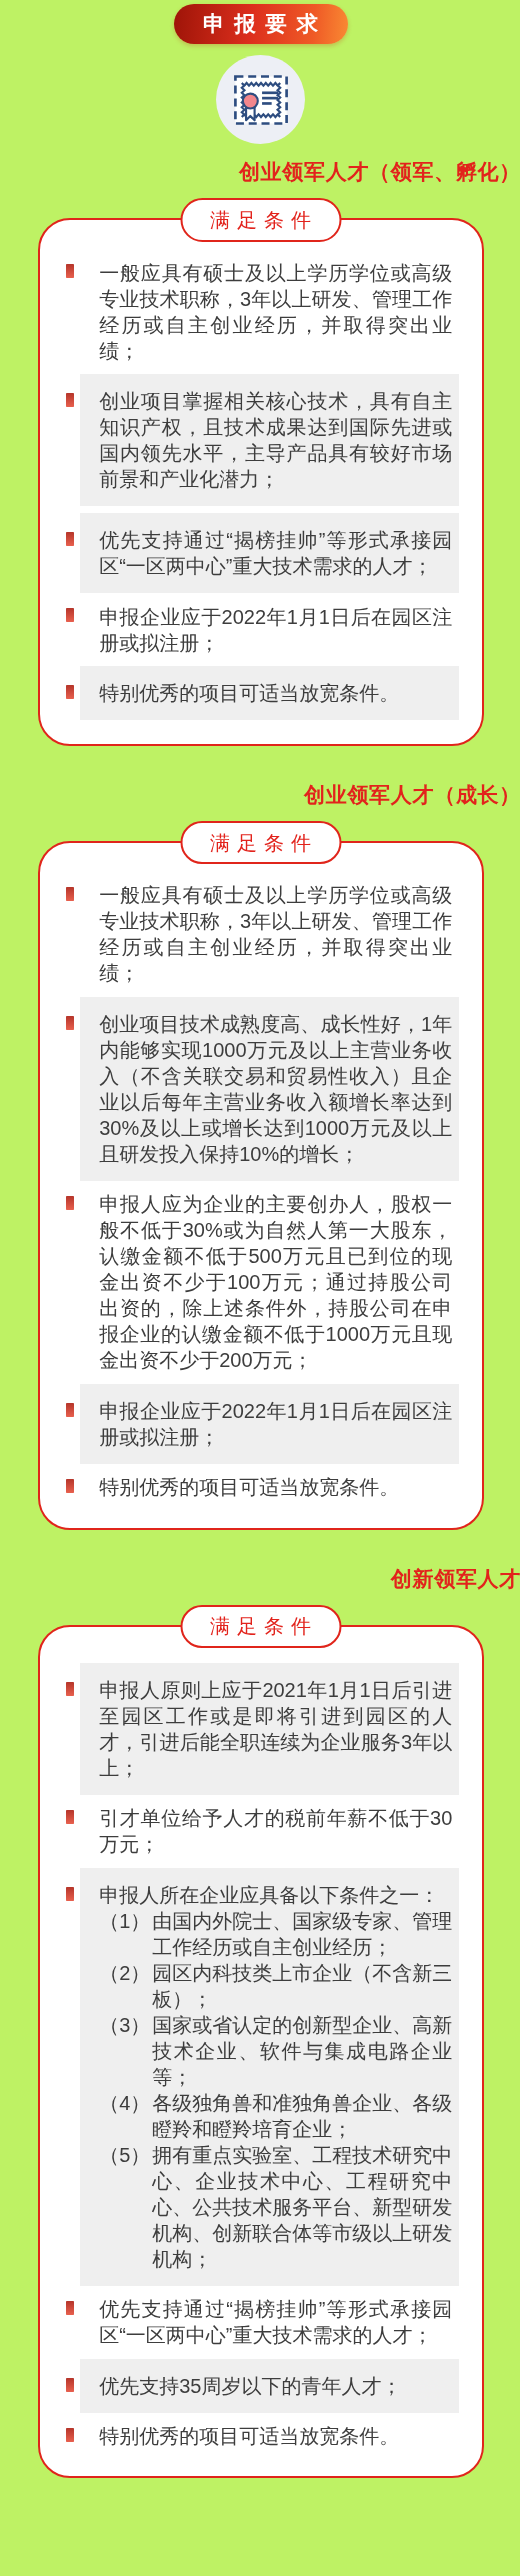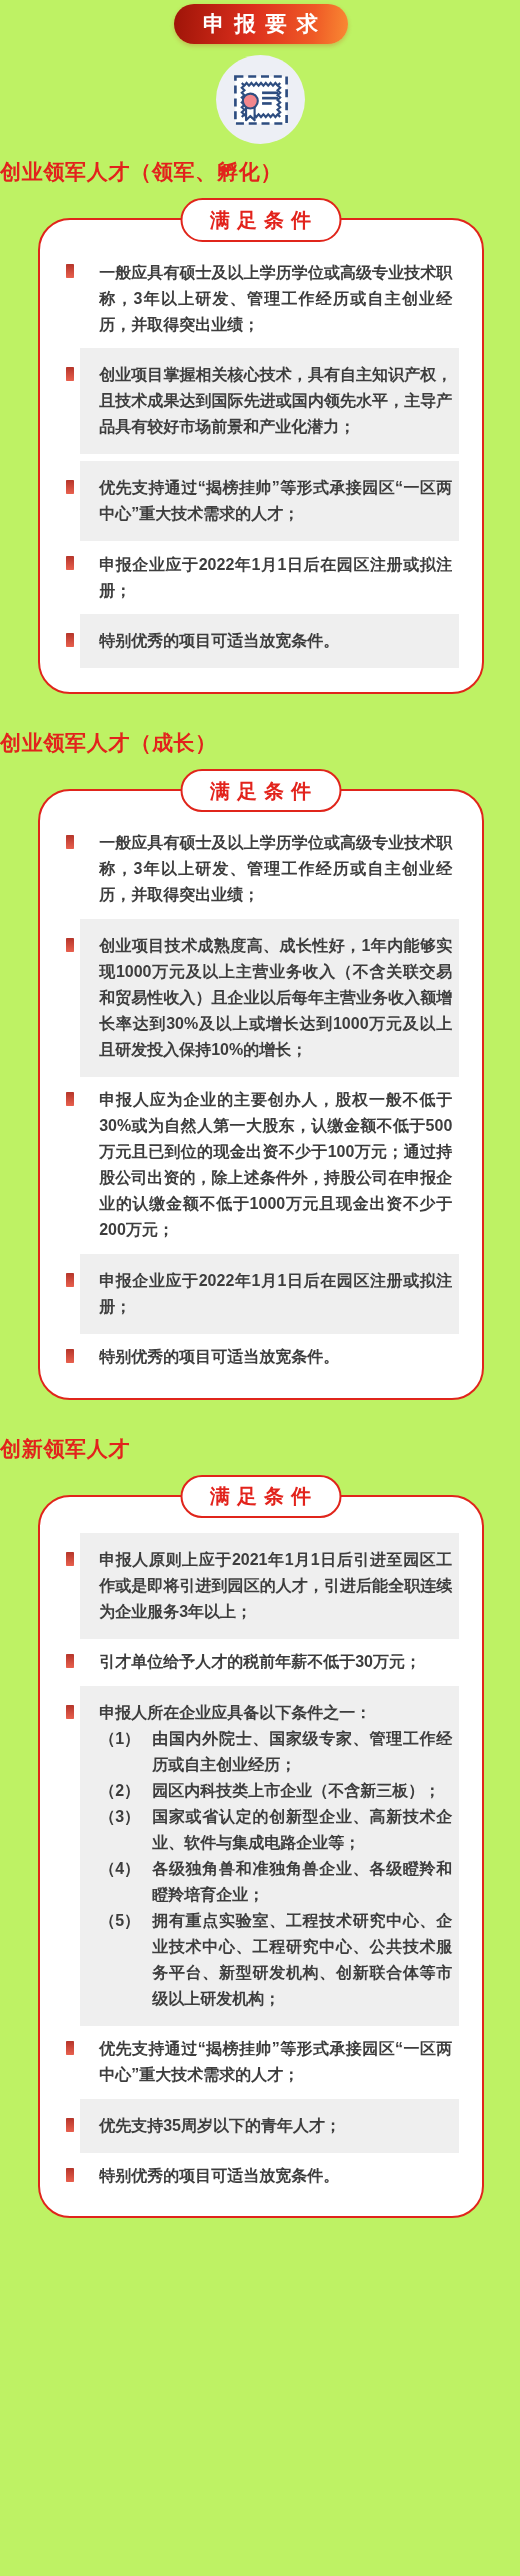"创业领军人才（领军、孵化）" .sec-title { text-align: left -> right }
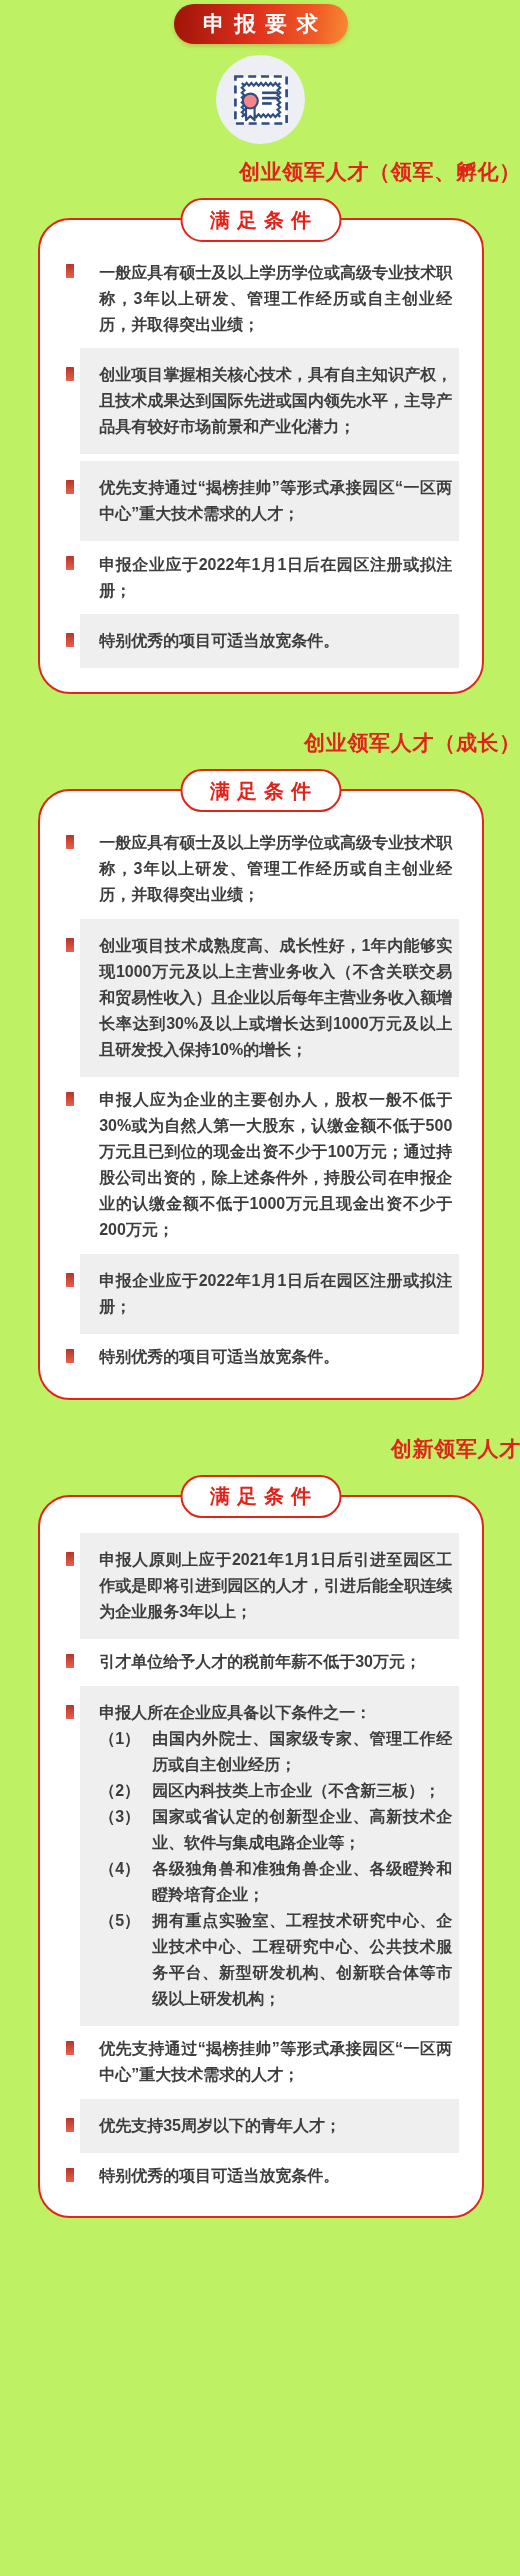"满足条件" .badge { font-weight: 700 -> 400 }
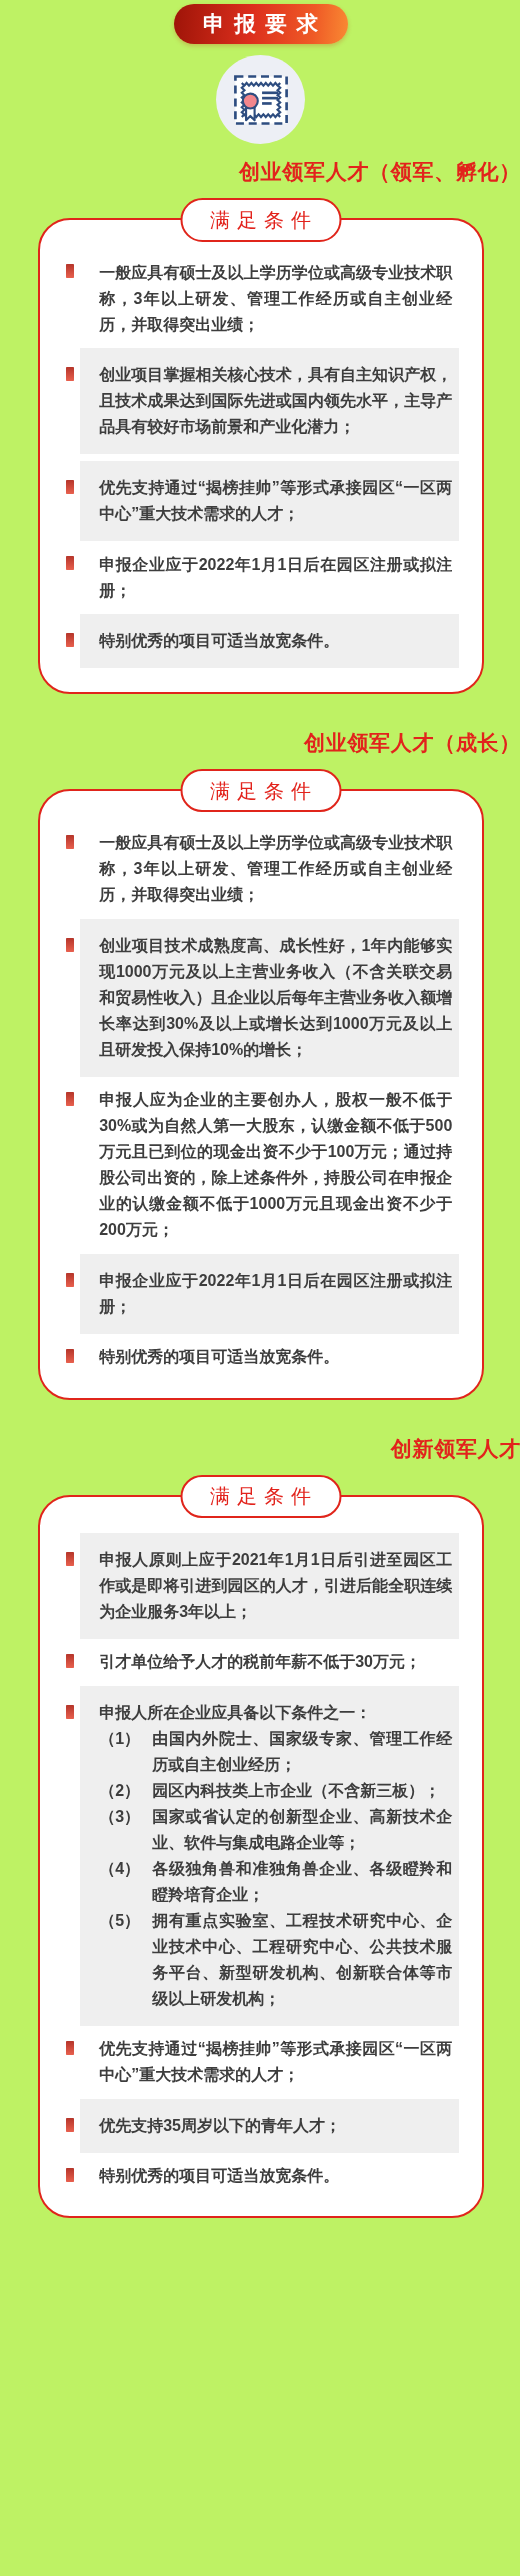"一般应具有硕士及以上学历学位或高级专业技术职称，3年以上研发、管理工作经历或自主" .inner { font-size: 16px -> 20px; font-weight: 700 -> 400 }
